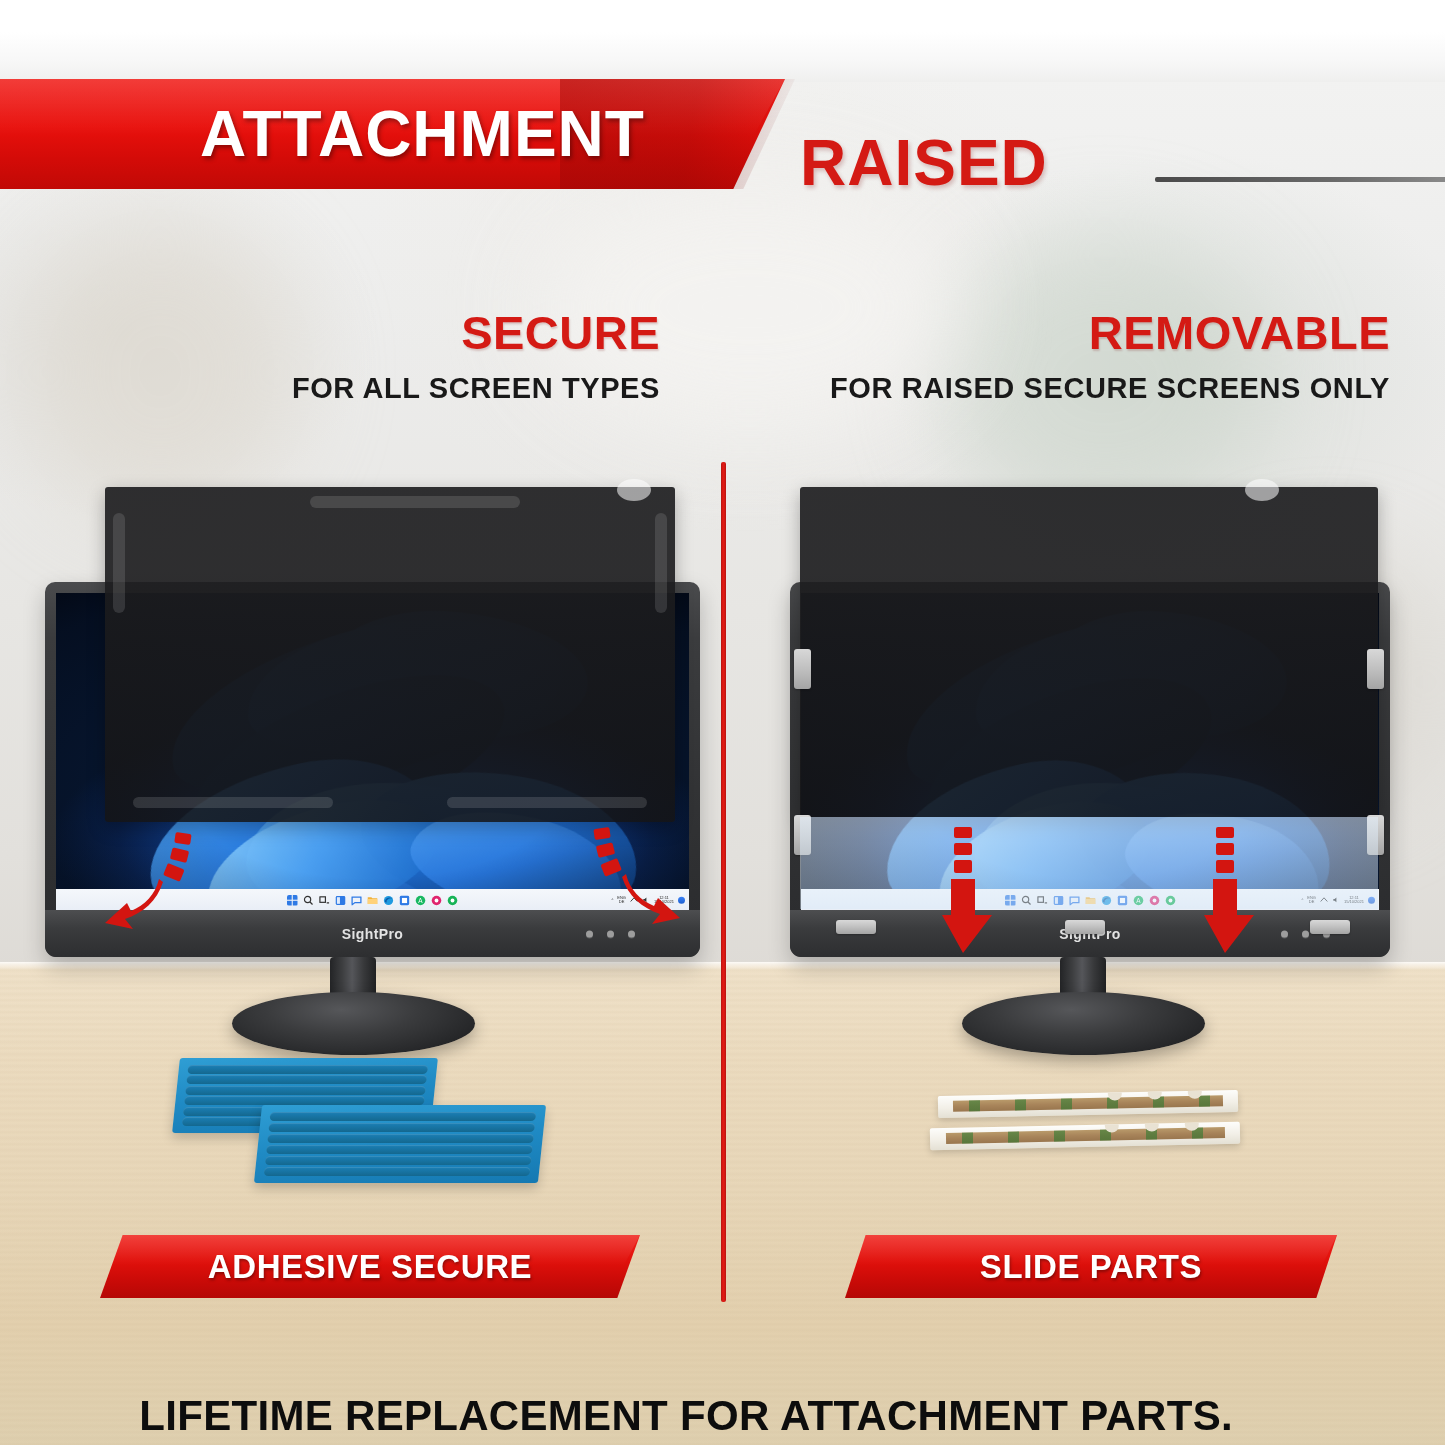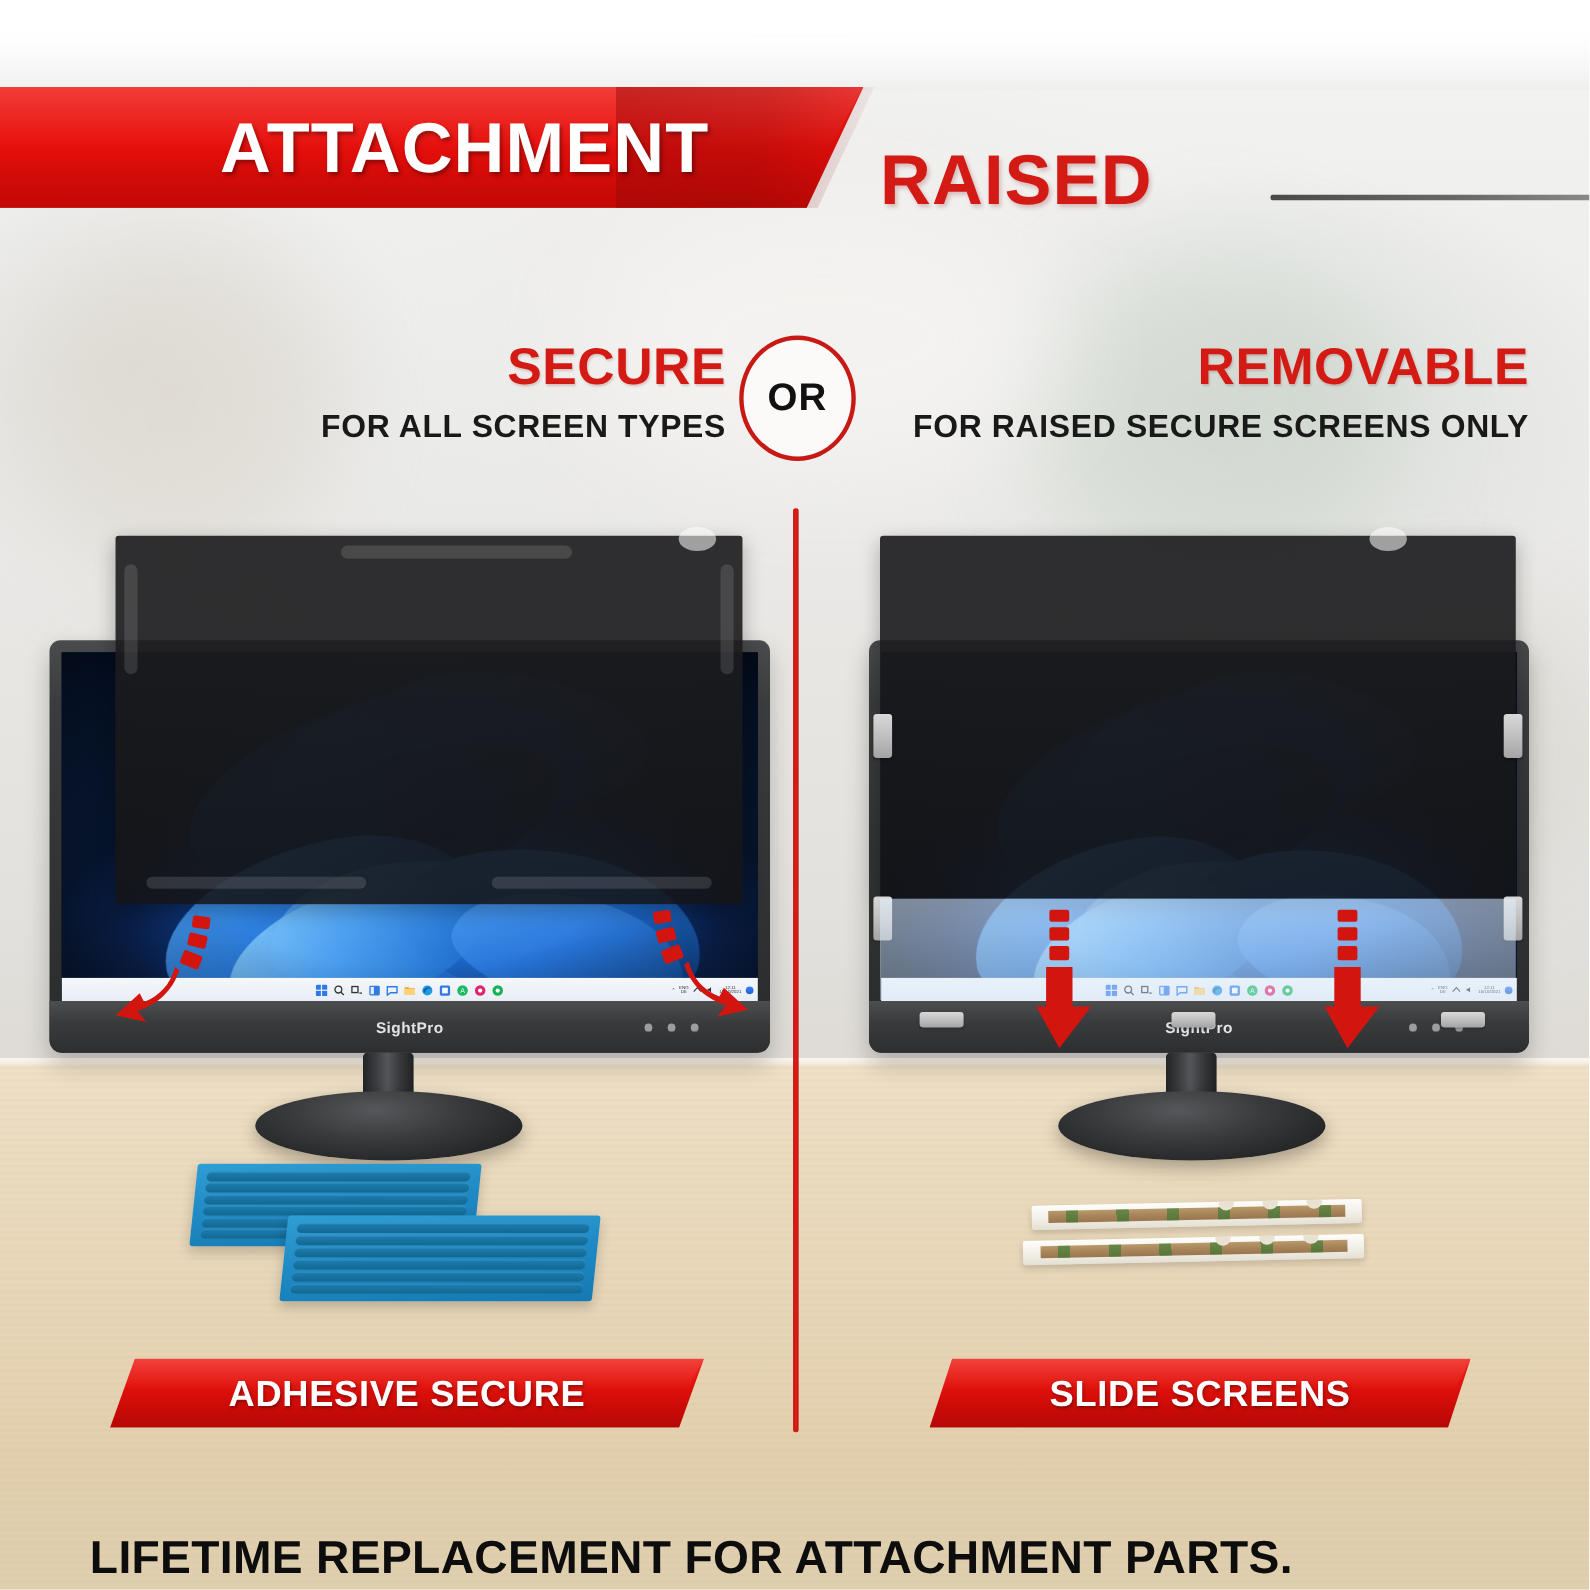"OR" div.or-badge { html: <div> <span>OR</span> </div> -> none }
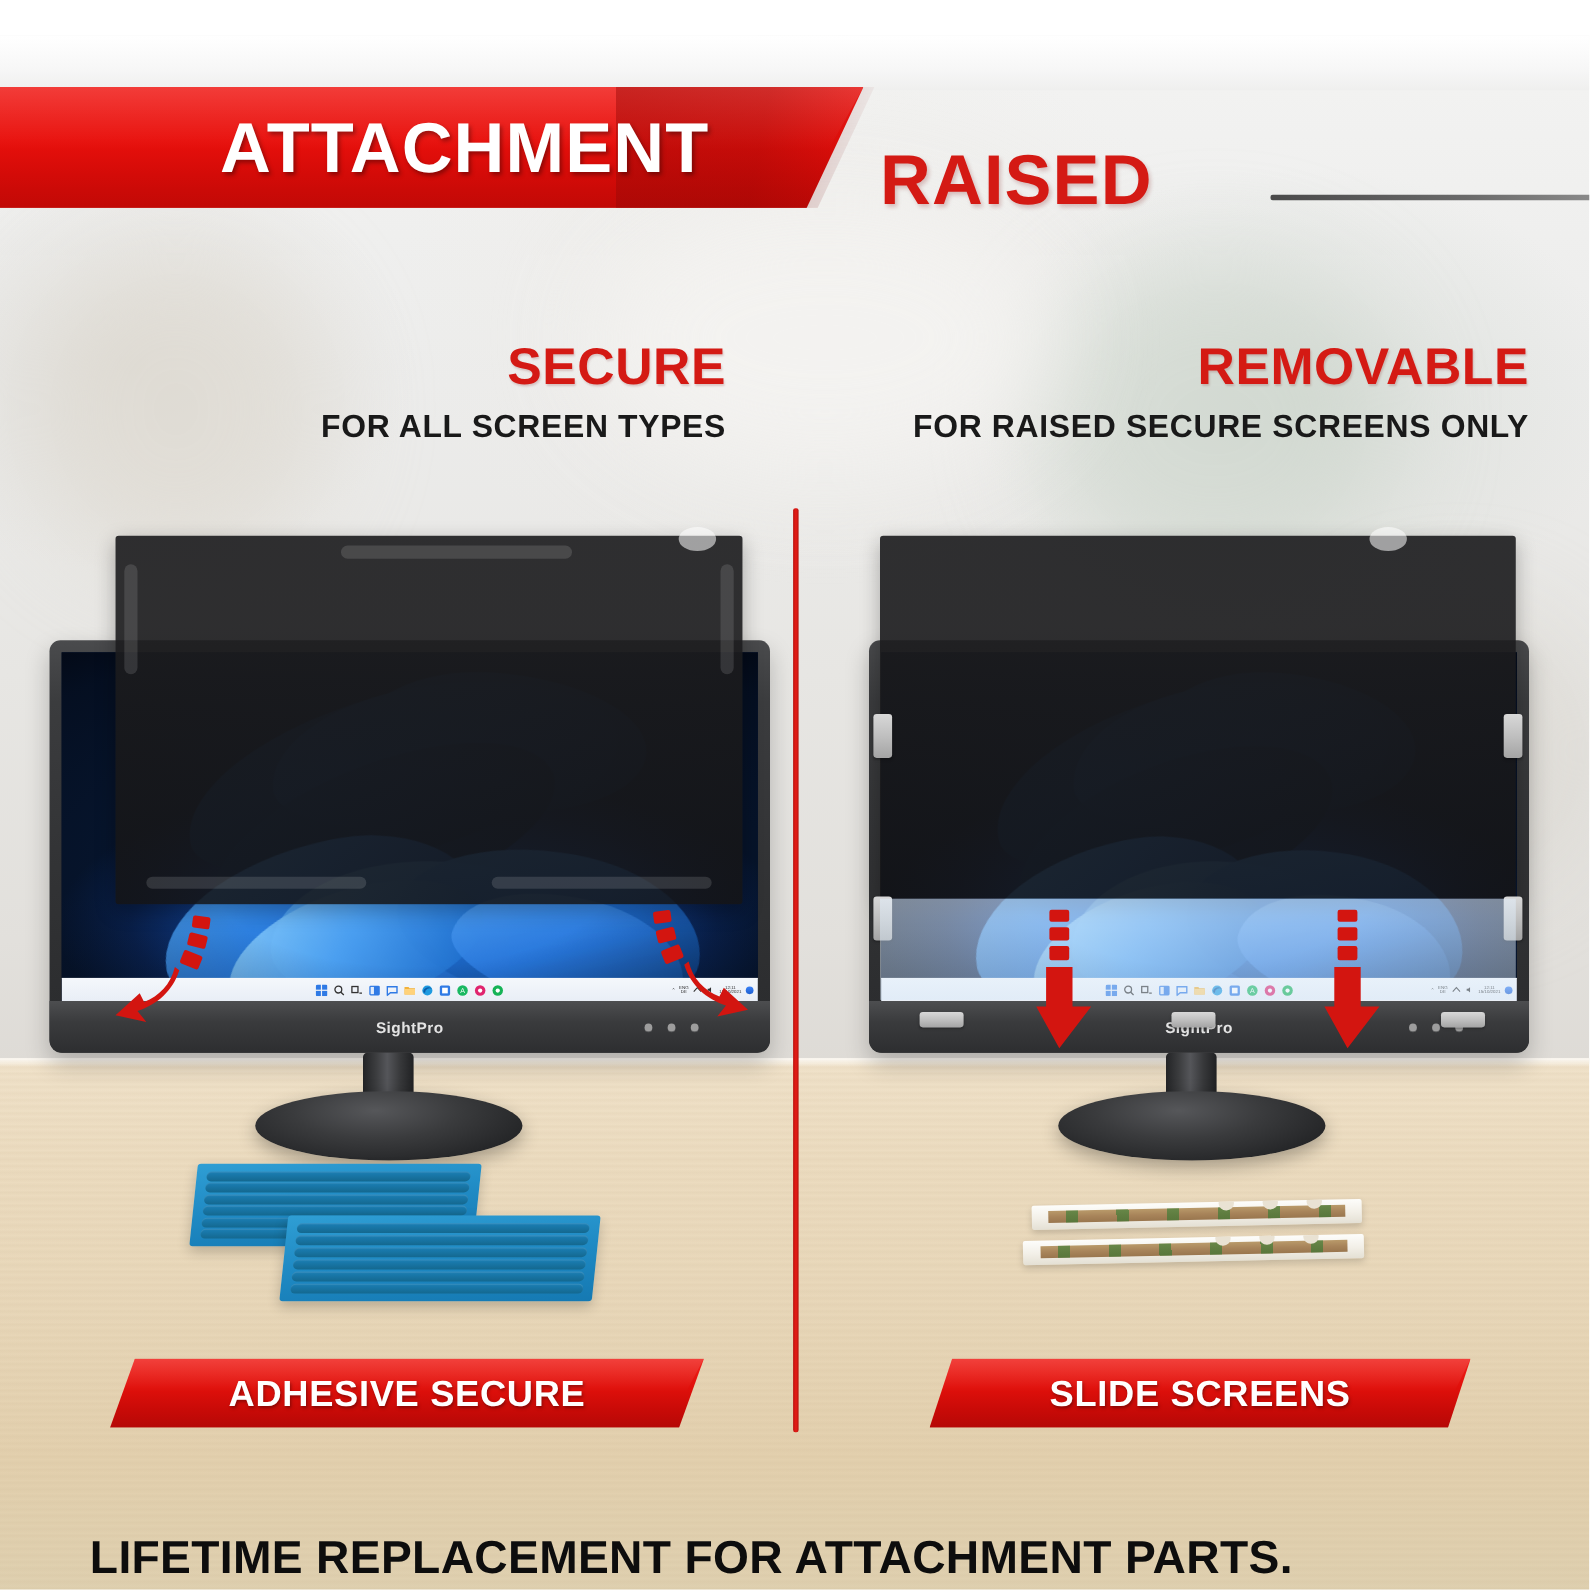"SLIDE SCREENS" span { text: SCREENS -> PARTS }
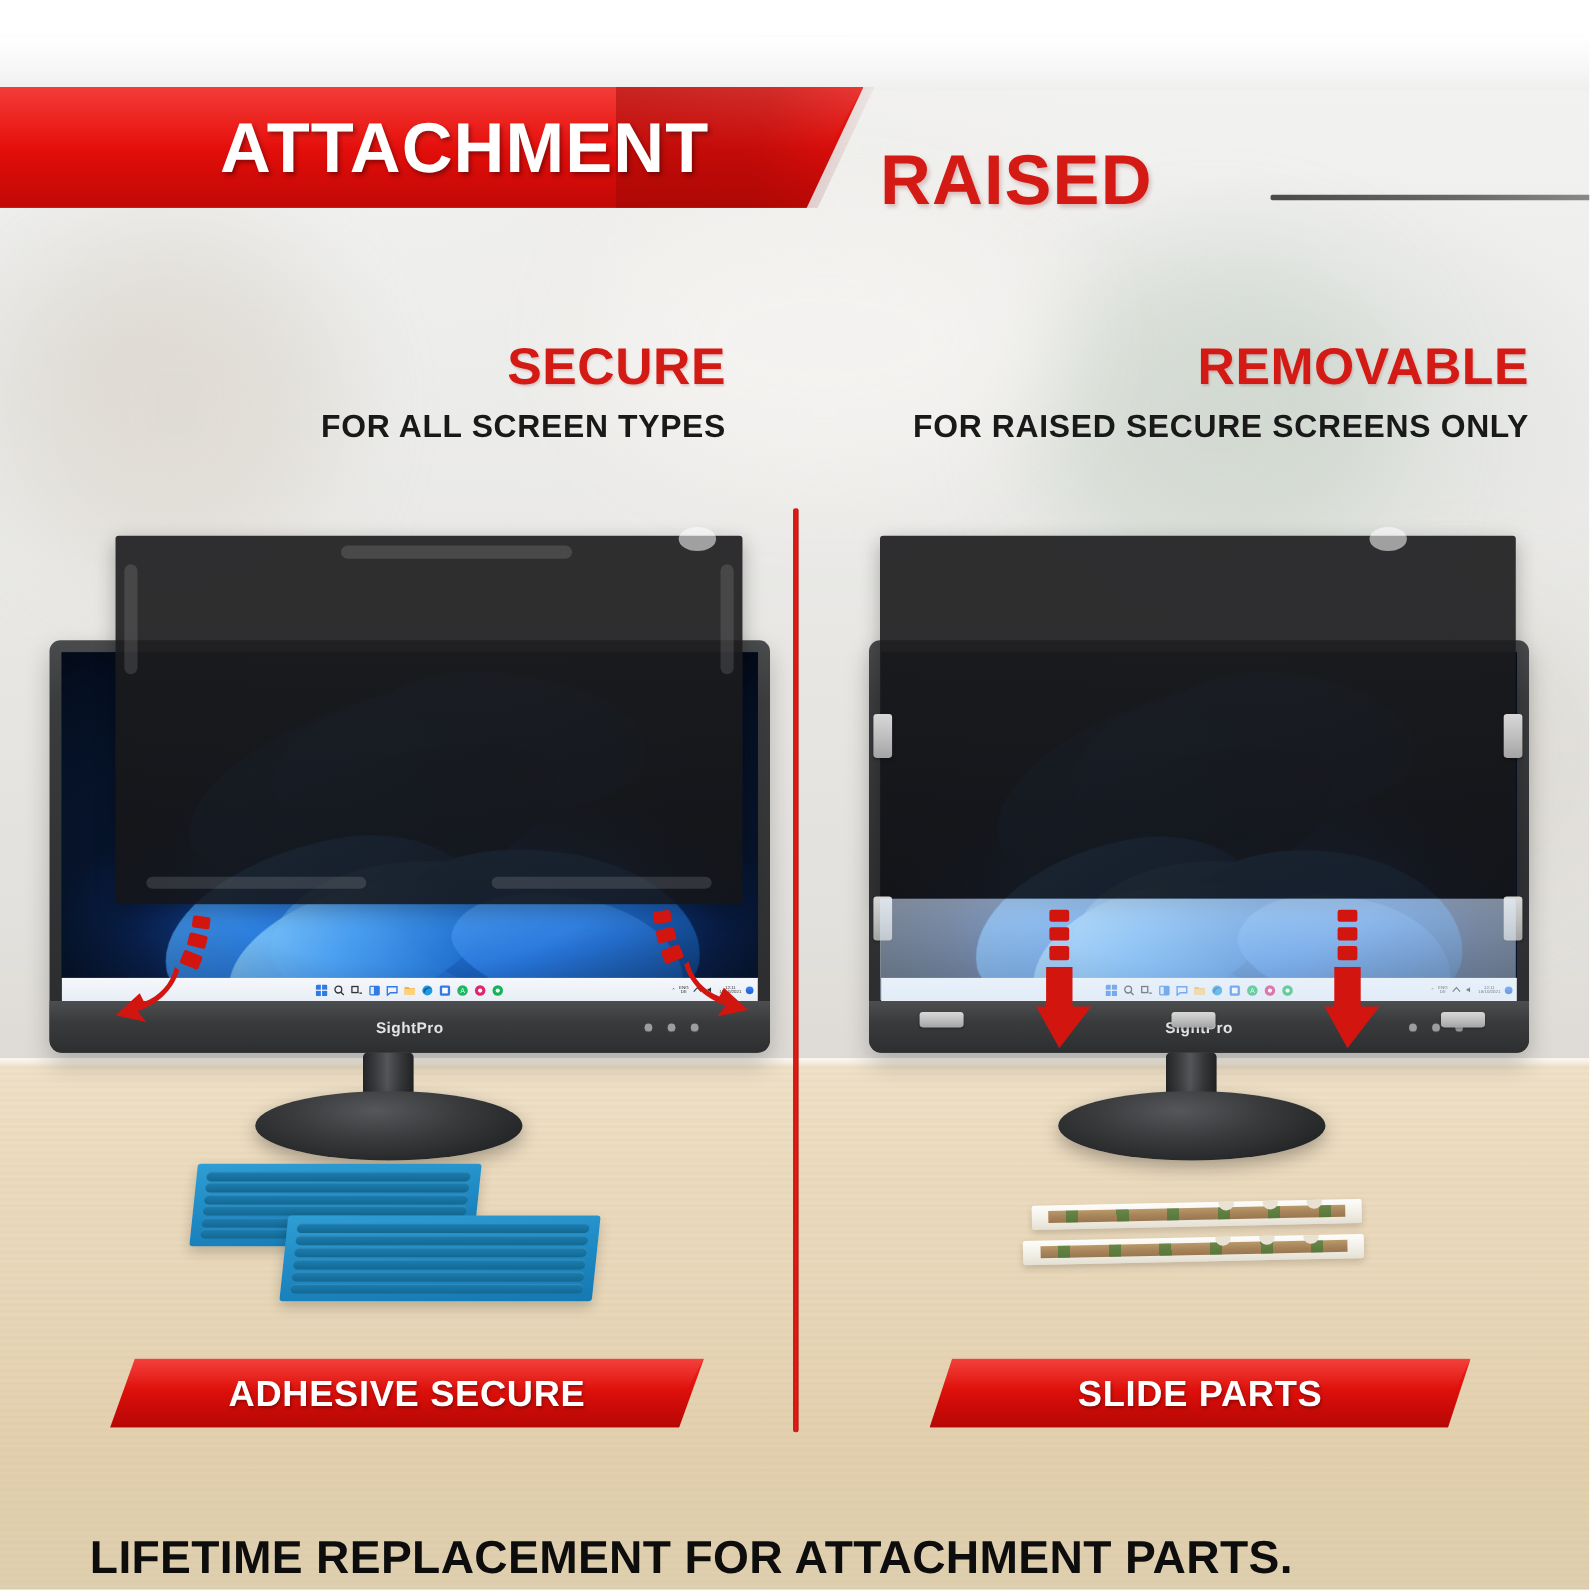"LIFETIME REPLACEMENT FOR ATTACHMENT" .tagline { text-align: center -> right }
